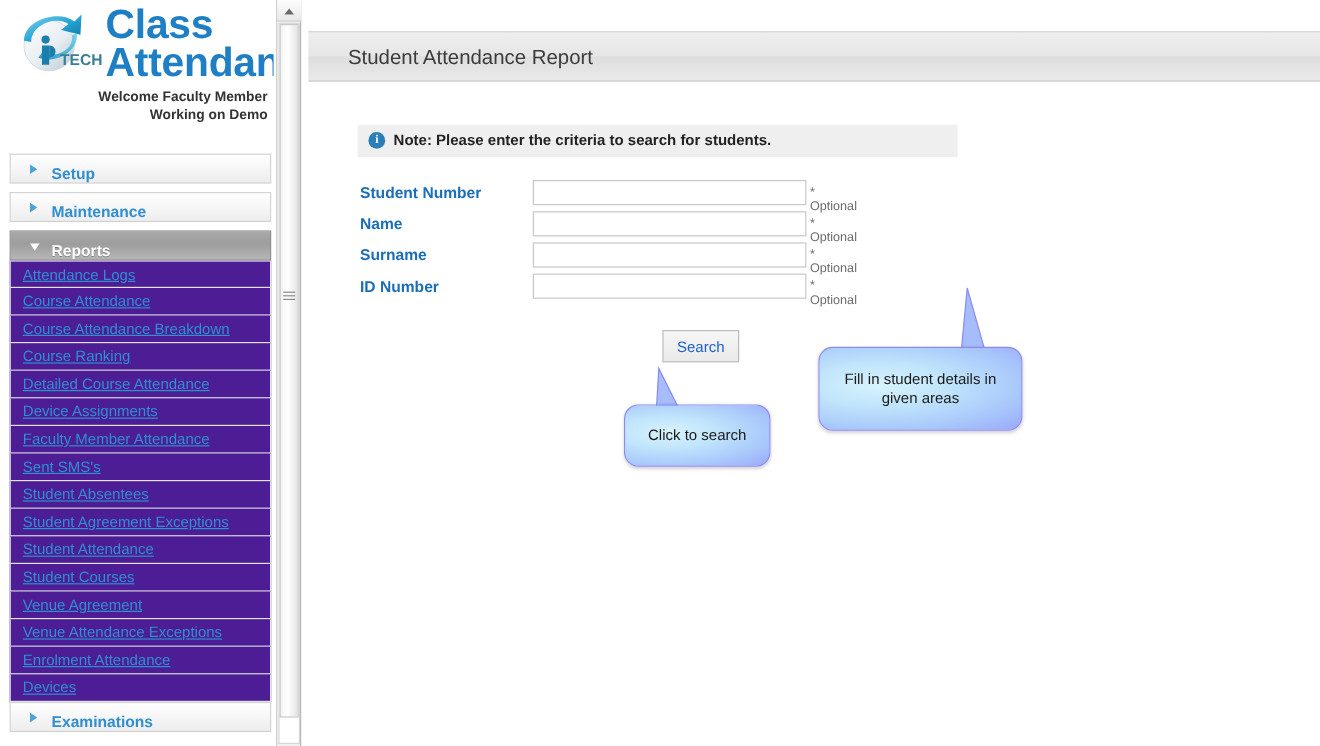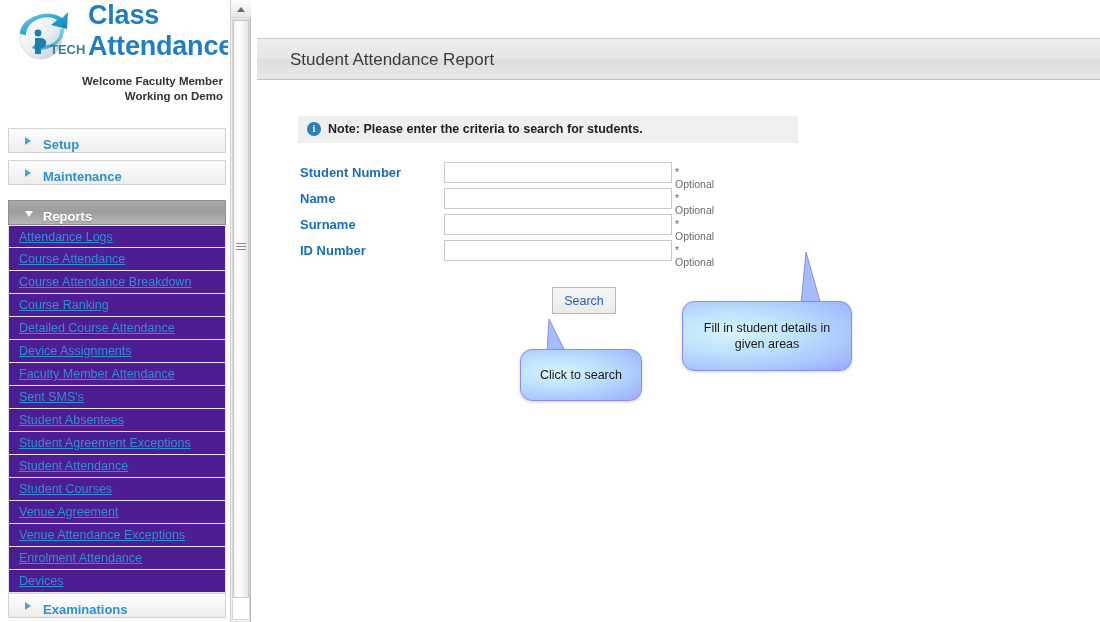"Class" .brand-title { font-size: 27px -> 34px; top: 0 -> 6px }
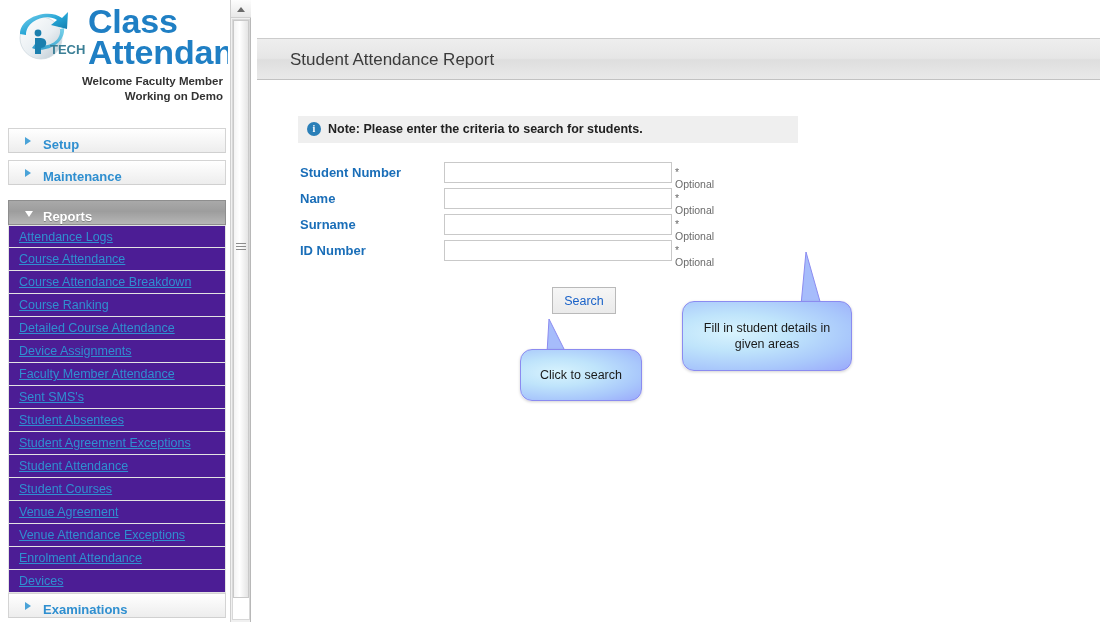"Student Attendance Report" #main { top: 12px -> 0 }
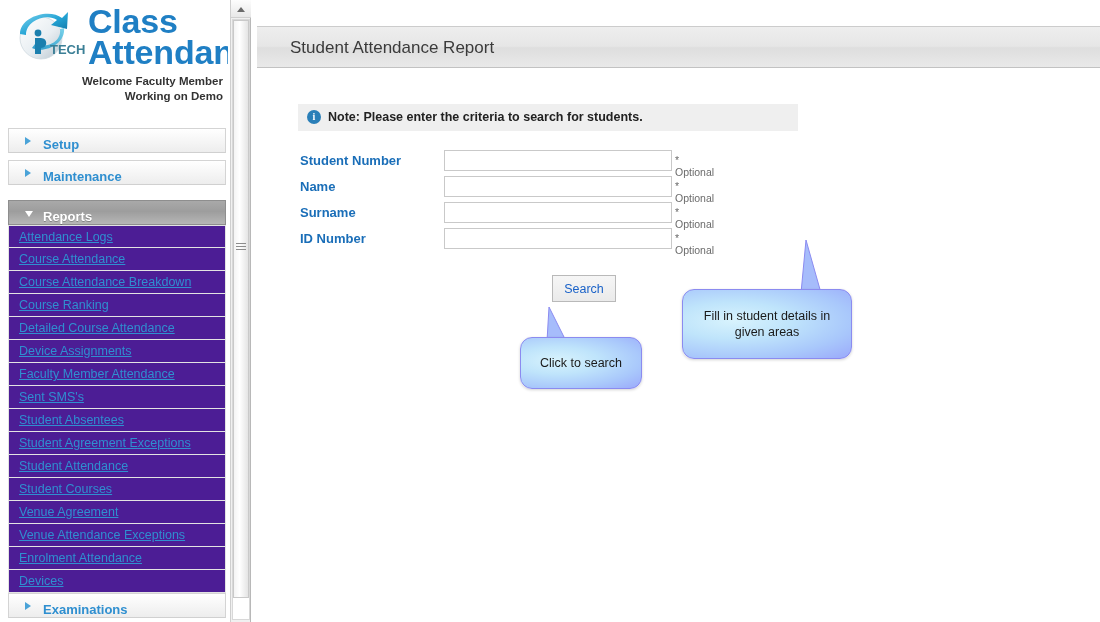"Reports" .acc-header.active { margin-top: 8px -> none }
